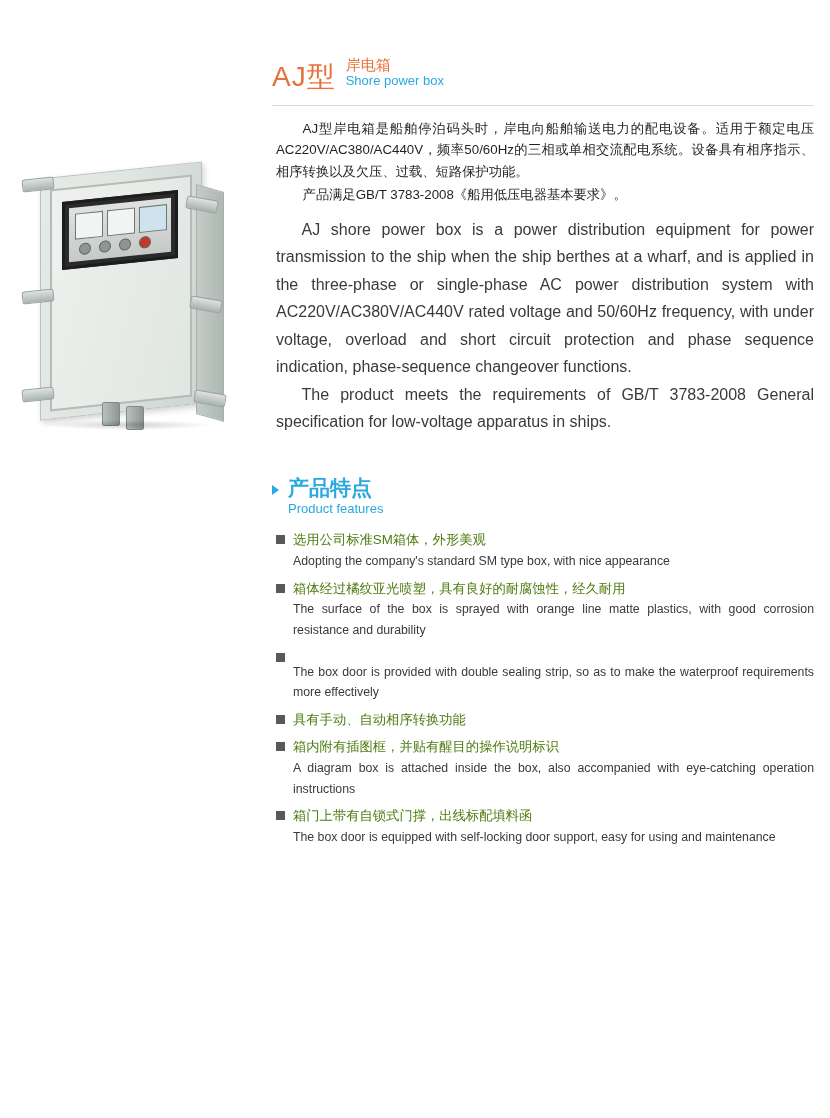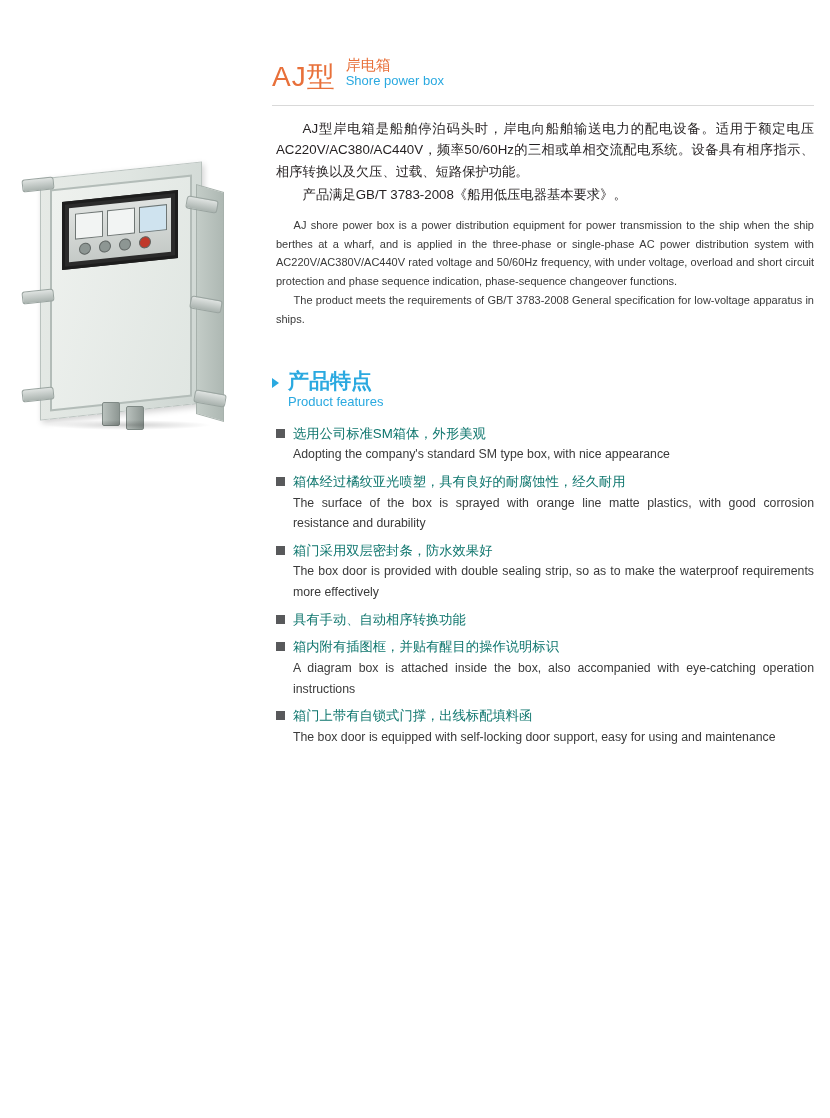"AJ shore power box is" p.en { font-size: 11px -> 16px }
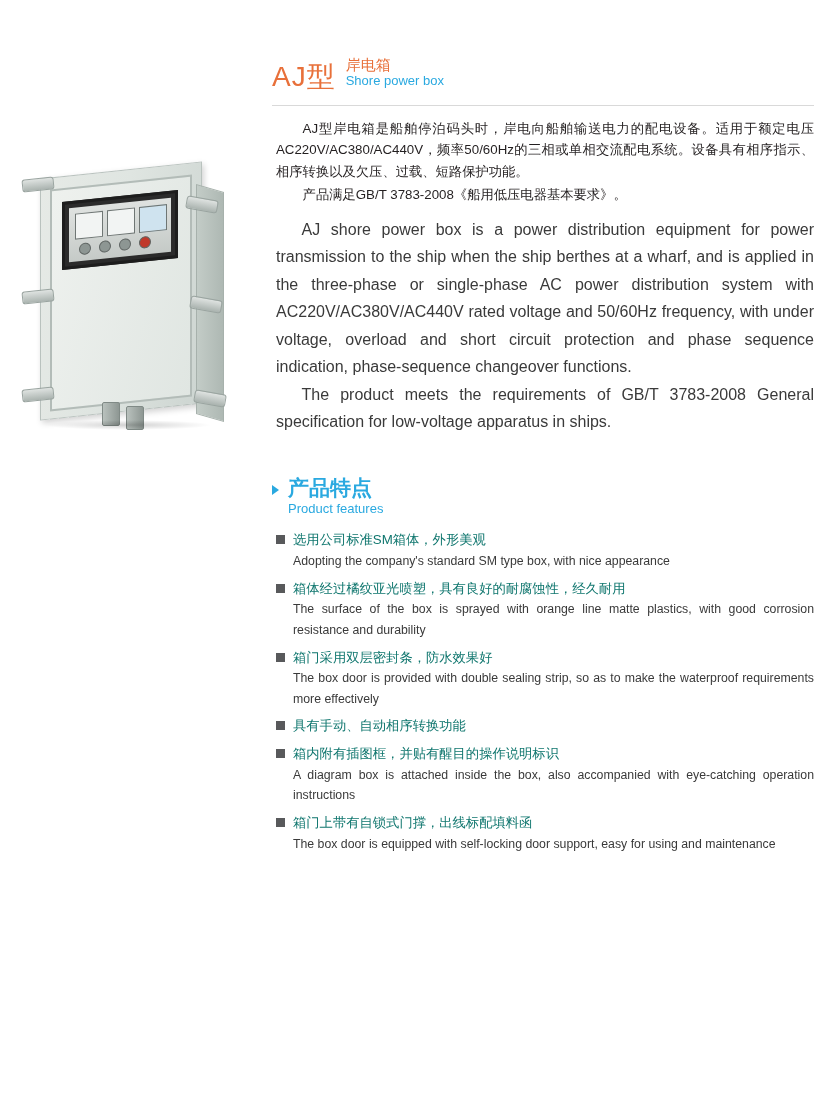"选用公司标准SM箱体，外形美观" .feature-cn { color: #0f766e -> #4d7c0f }
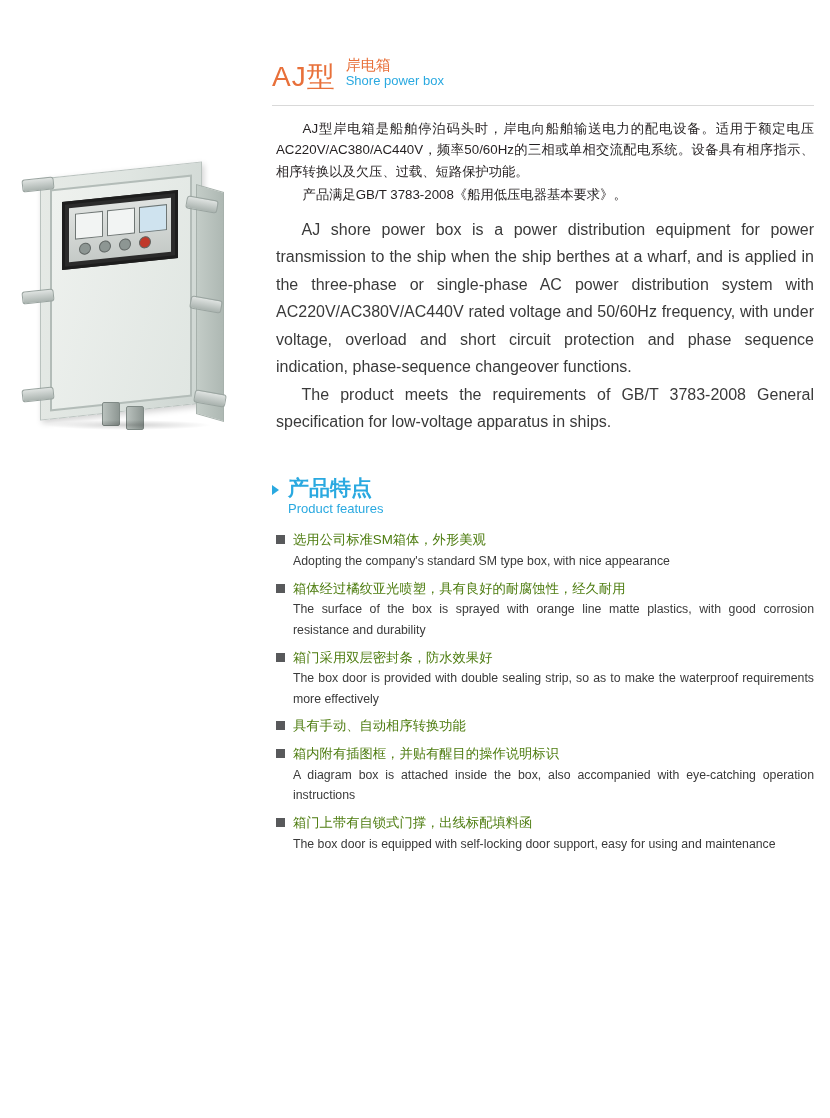"箱门采用双层密封条，防水效果好" span { html: <span>箱门采用双层密封条，防水效果好</span> -> none }
